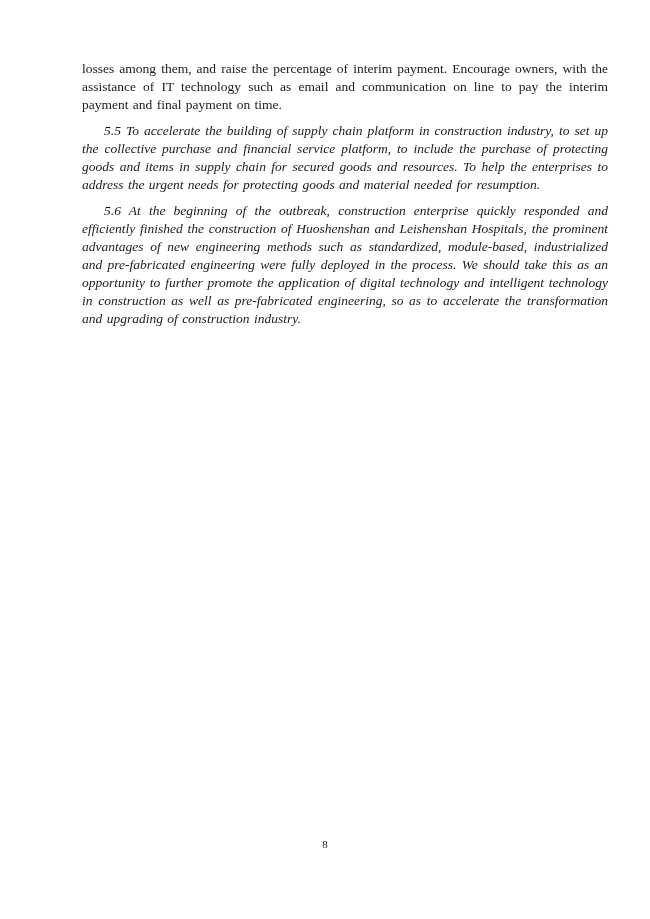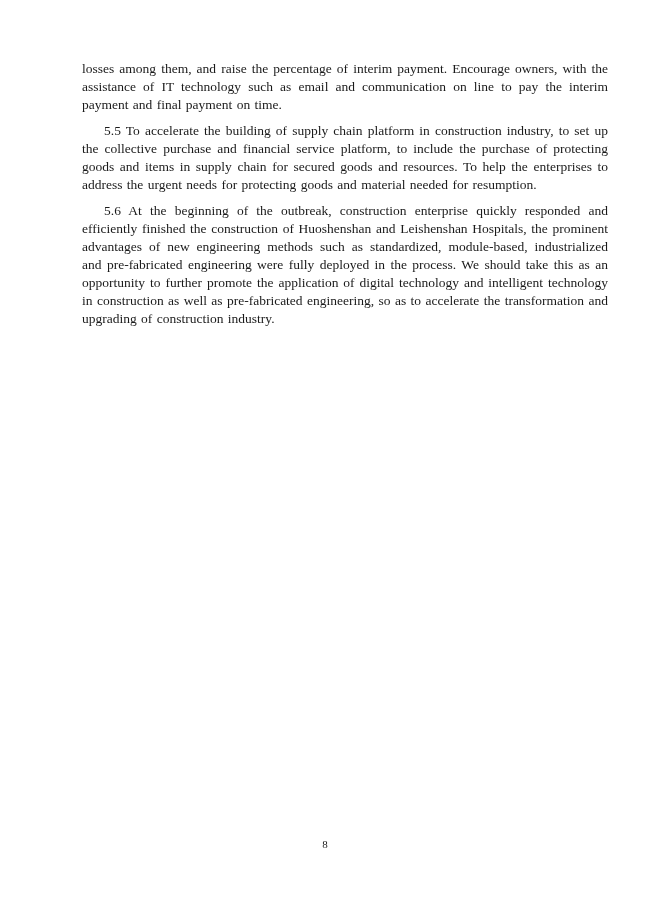"5.5 To accelerate the building" .para.indent { font-style: none -> italic }
